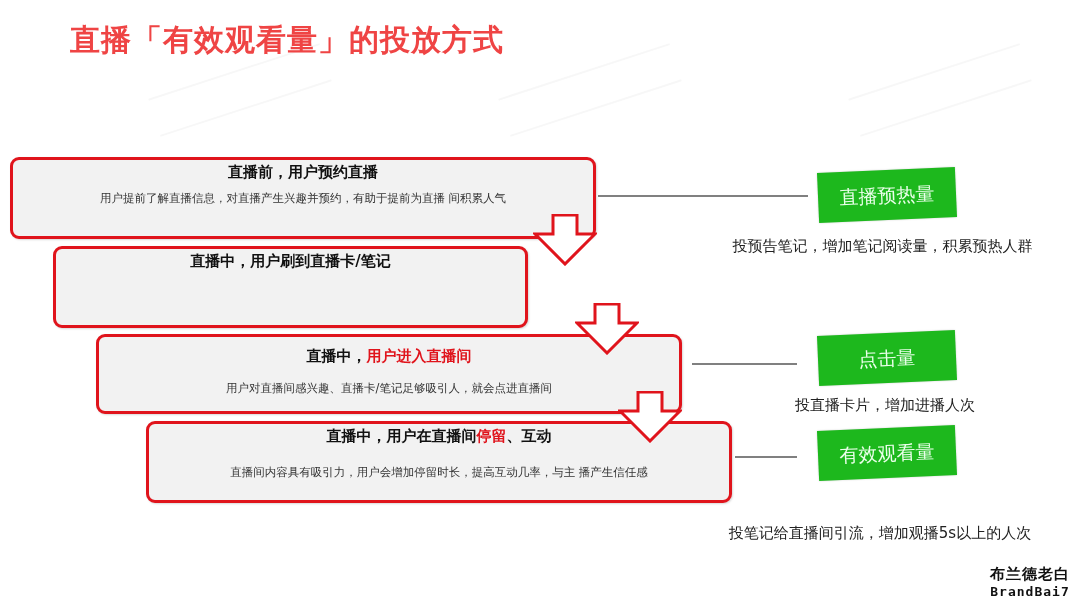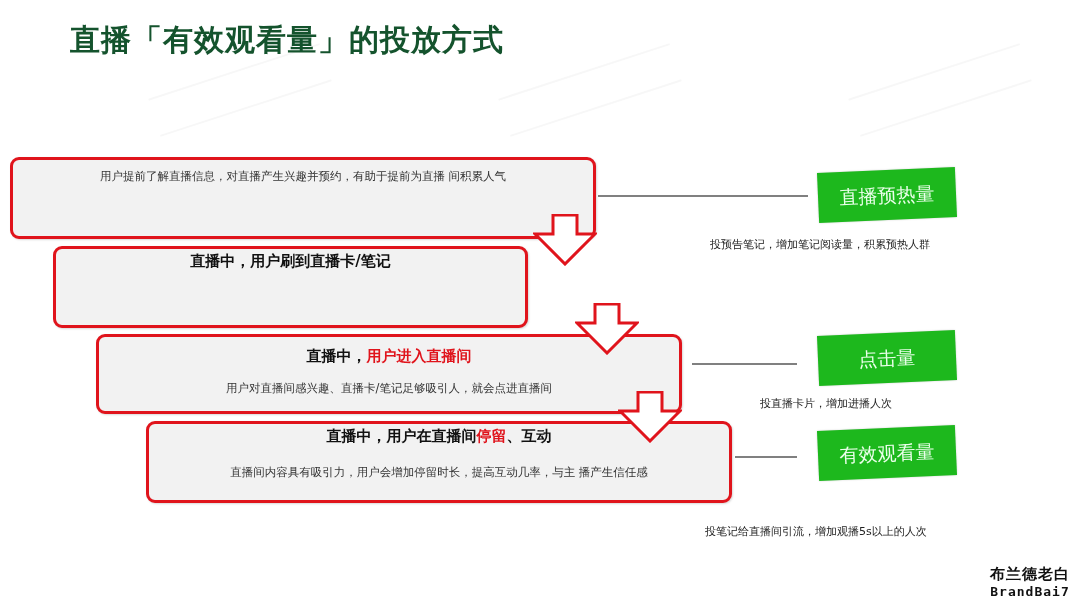"直播「有效观看量」的投放方式" .title { color: #14532d -> #ef4444 }
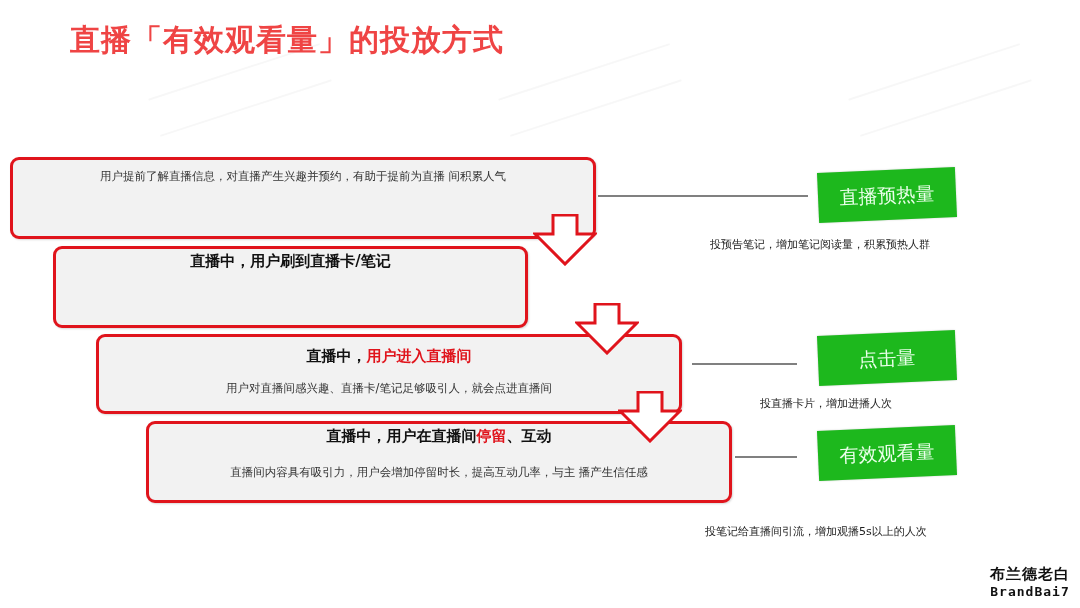"直播前，用户预约直播" div.heading { html: none -> <div><span>直播前，用户预约直播</span></div> }
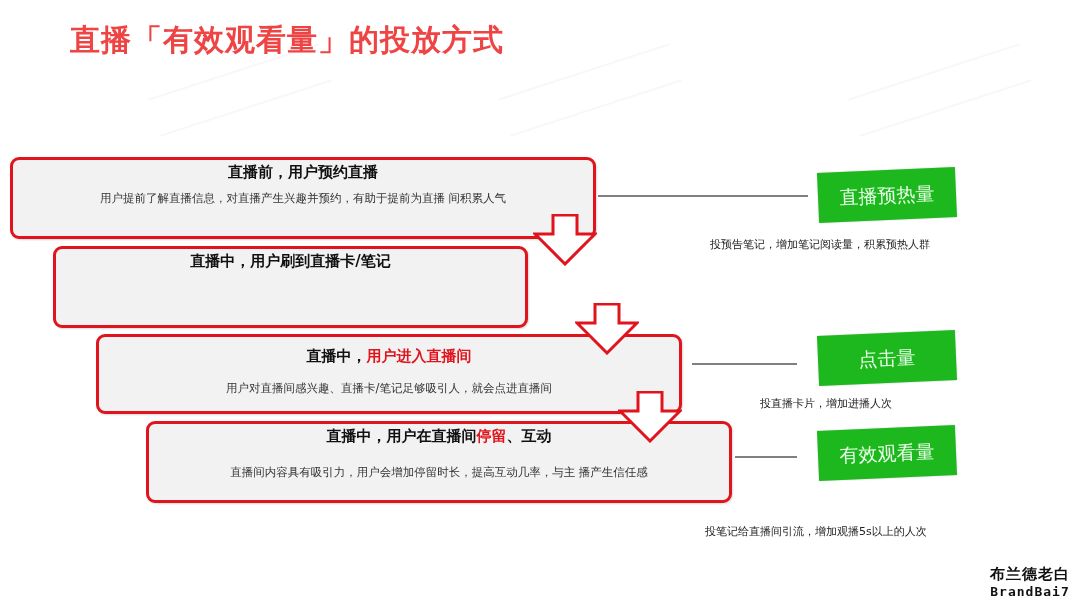"投预告笔记，增加笔记阅读量，积累预热人群" .metric-caption { font-size: 11px -> 15px; text-align: left -> center }
